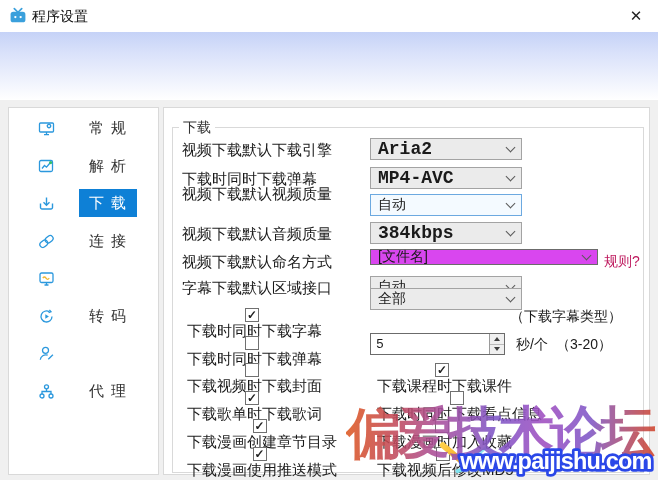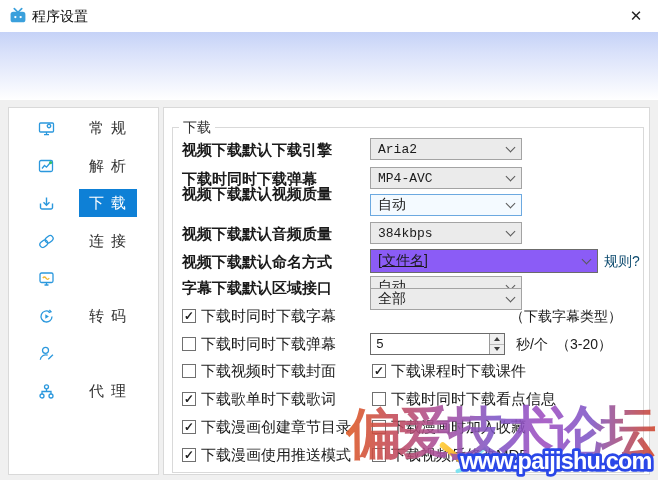"视频下载默认下载引擎" .flabel { font-weight: bold -> none }
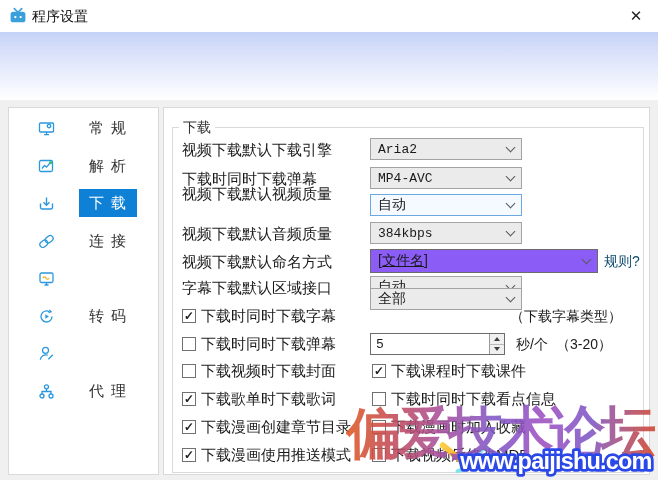"Aria2" .mono { font-size: 13px -> 18px; font-weight: none -> bold }
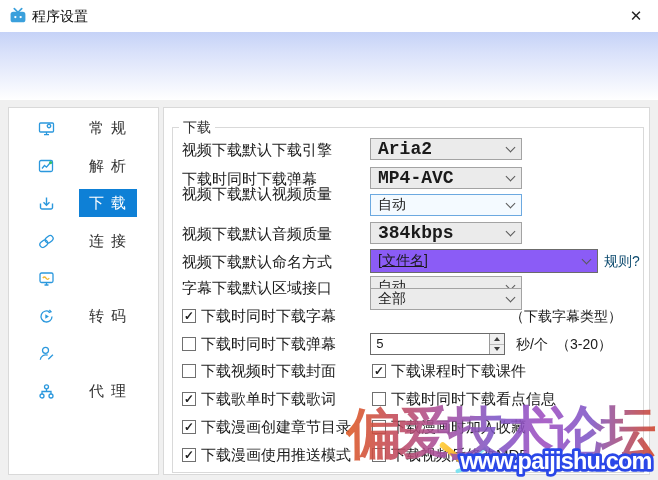"[文件名]" .combo.edit { background: #8b5cf6 -> #d946ef; height: 24px -> 16px; text-decoration: underline -> none }
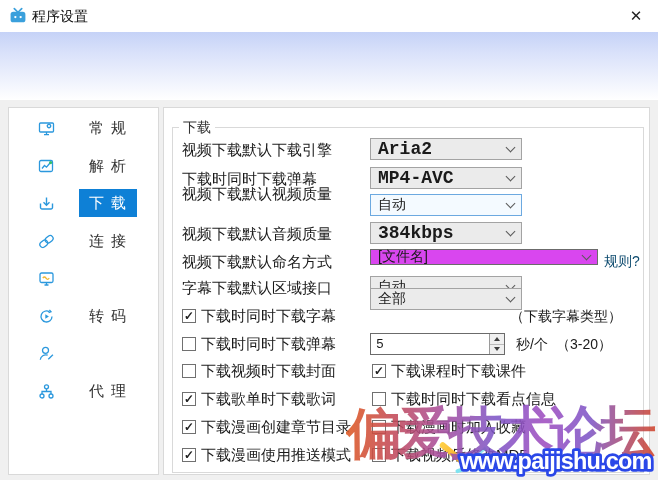"规则?" .link { color: #0c4a6e -> #be185d }
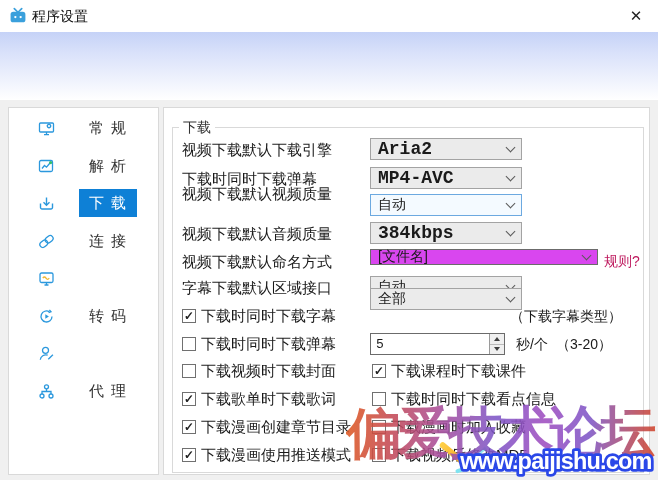"下载时同时下载字幕" .cbrow { flex-direction: none -> column }
